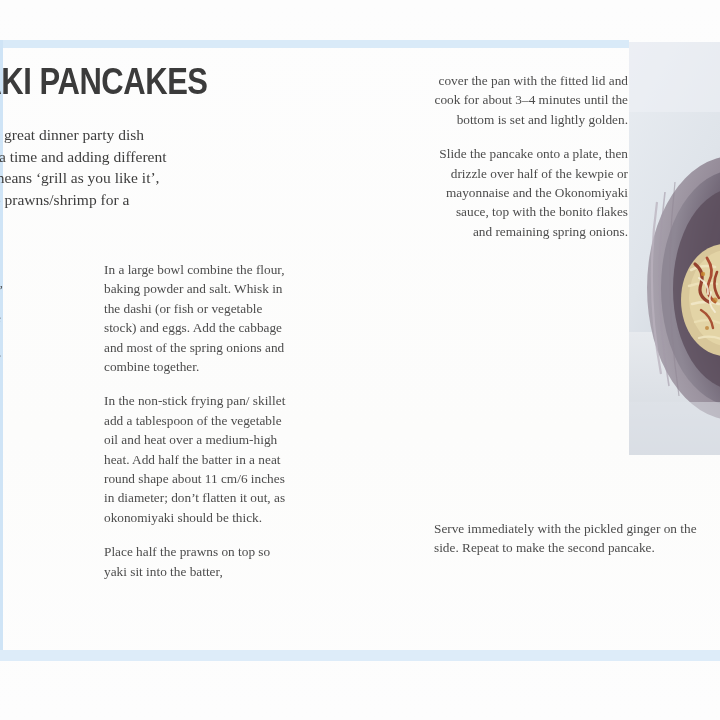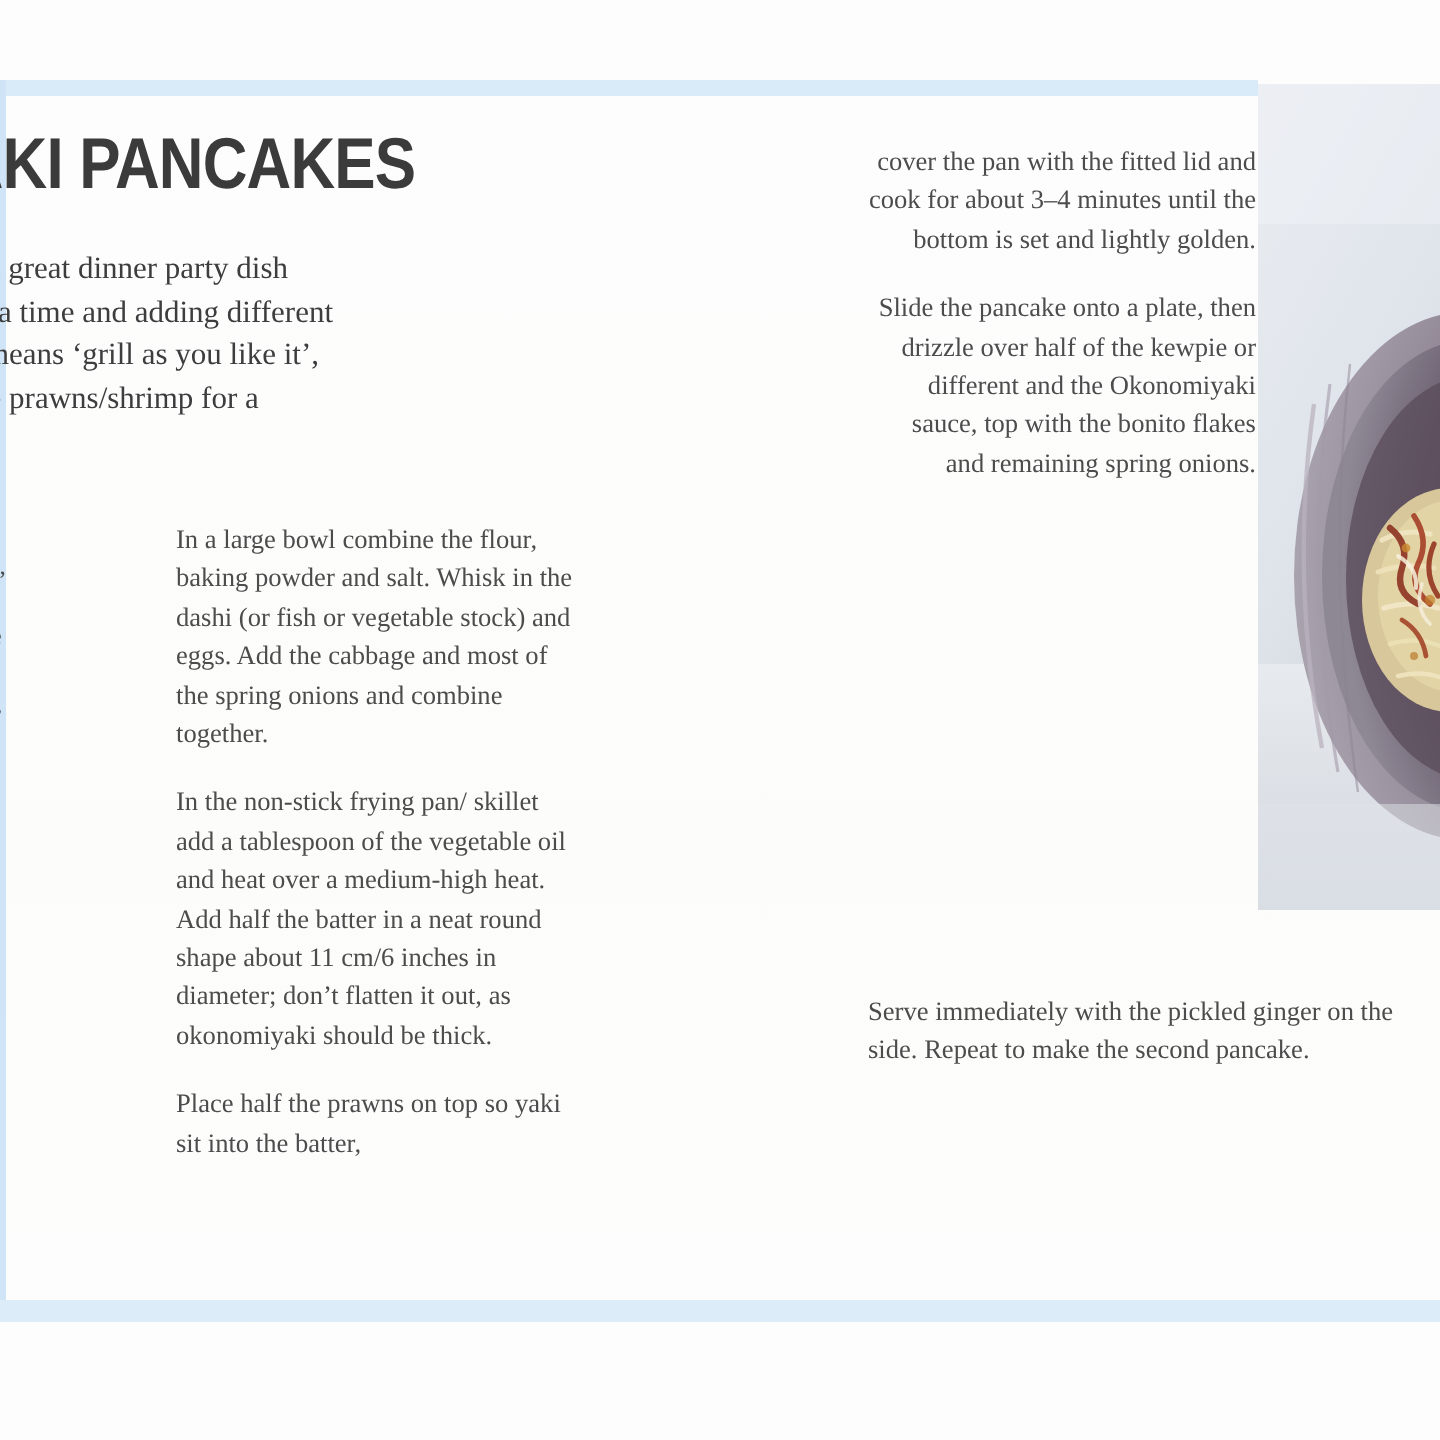"Slide the pancake onto a" p { text: different -> mayonnaise }
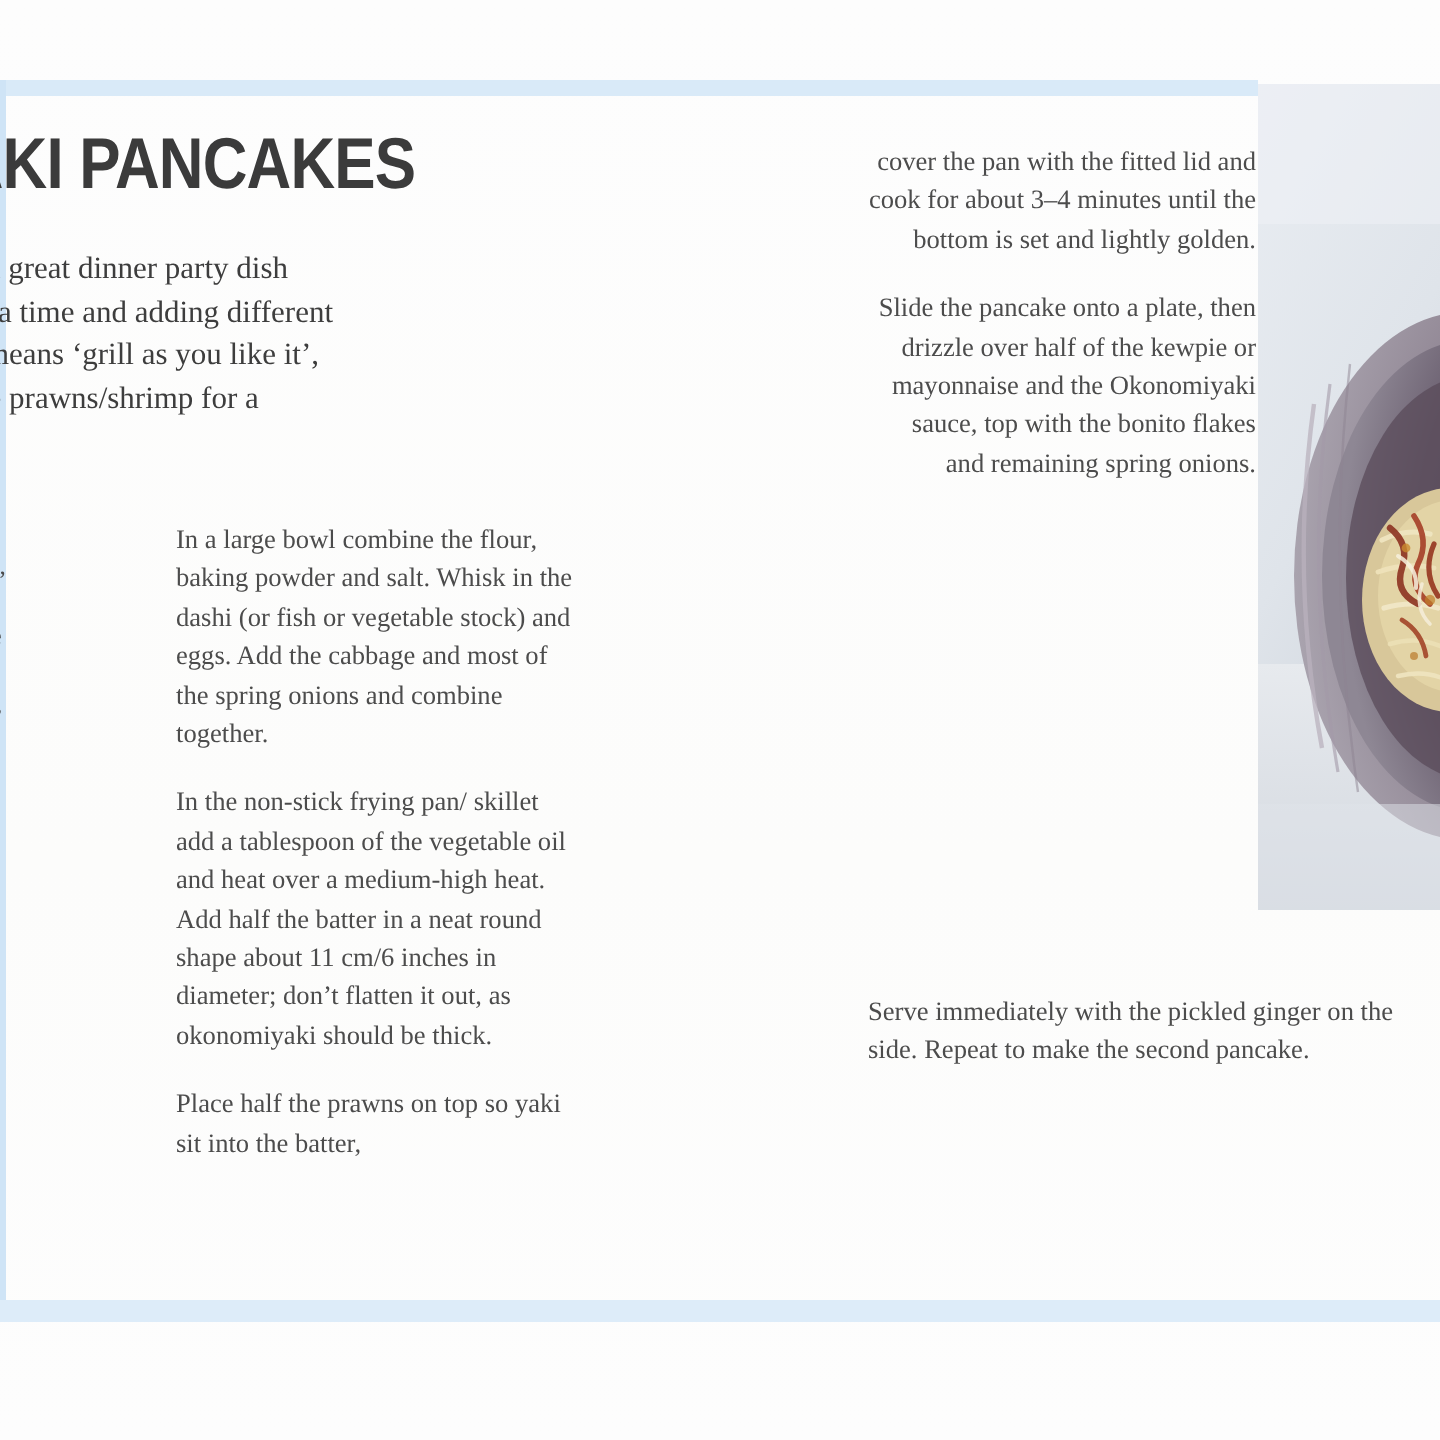"In a large bowl combine" .method p { margin: 0 0 15px 0 -> 0 0 15px 16px }
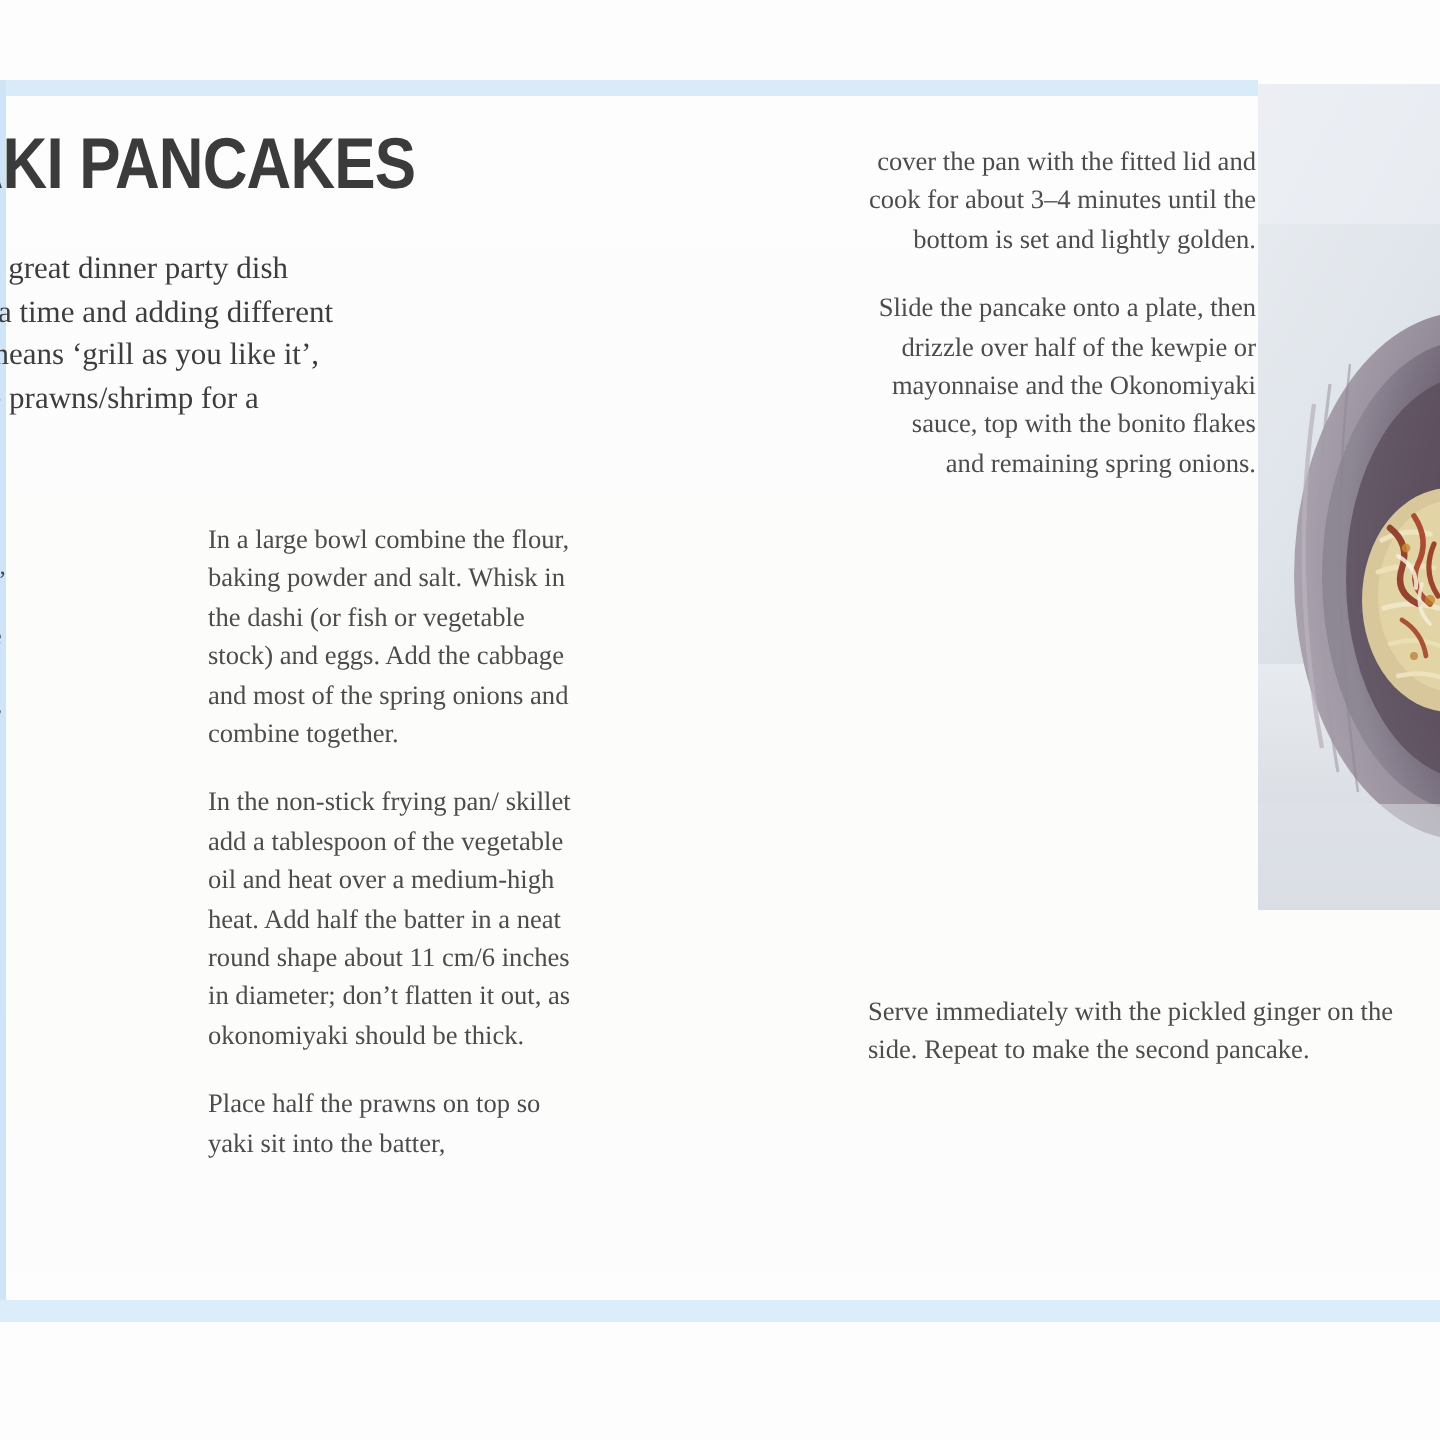"Serve immediately with the pickled" .rightcol-wide { top: 496px -> 519px }
